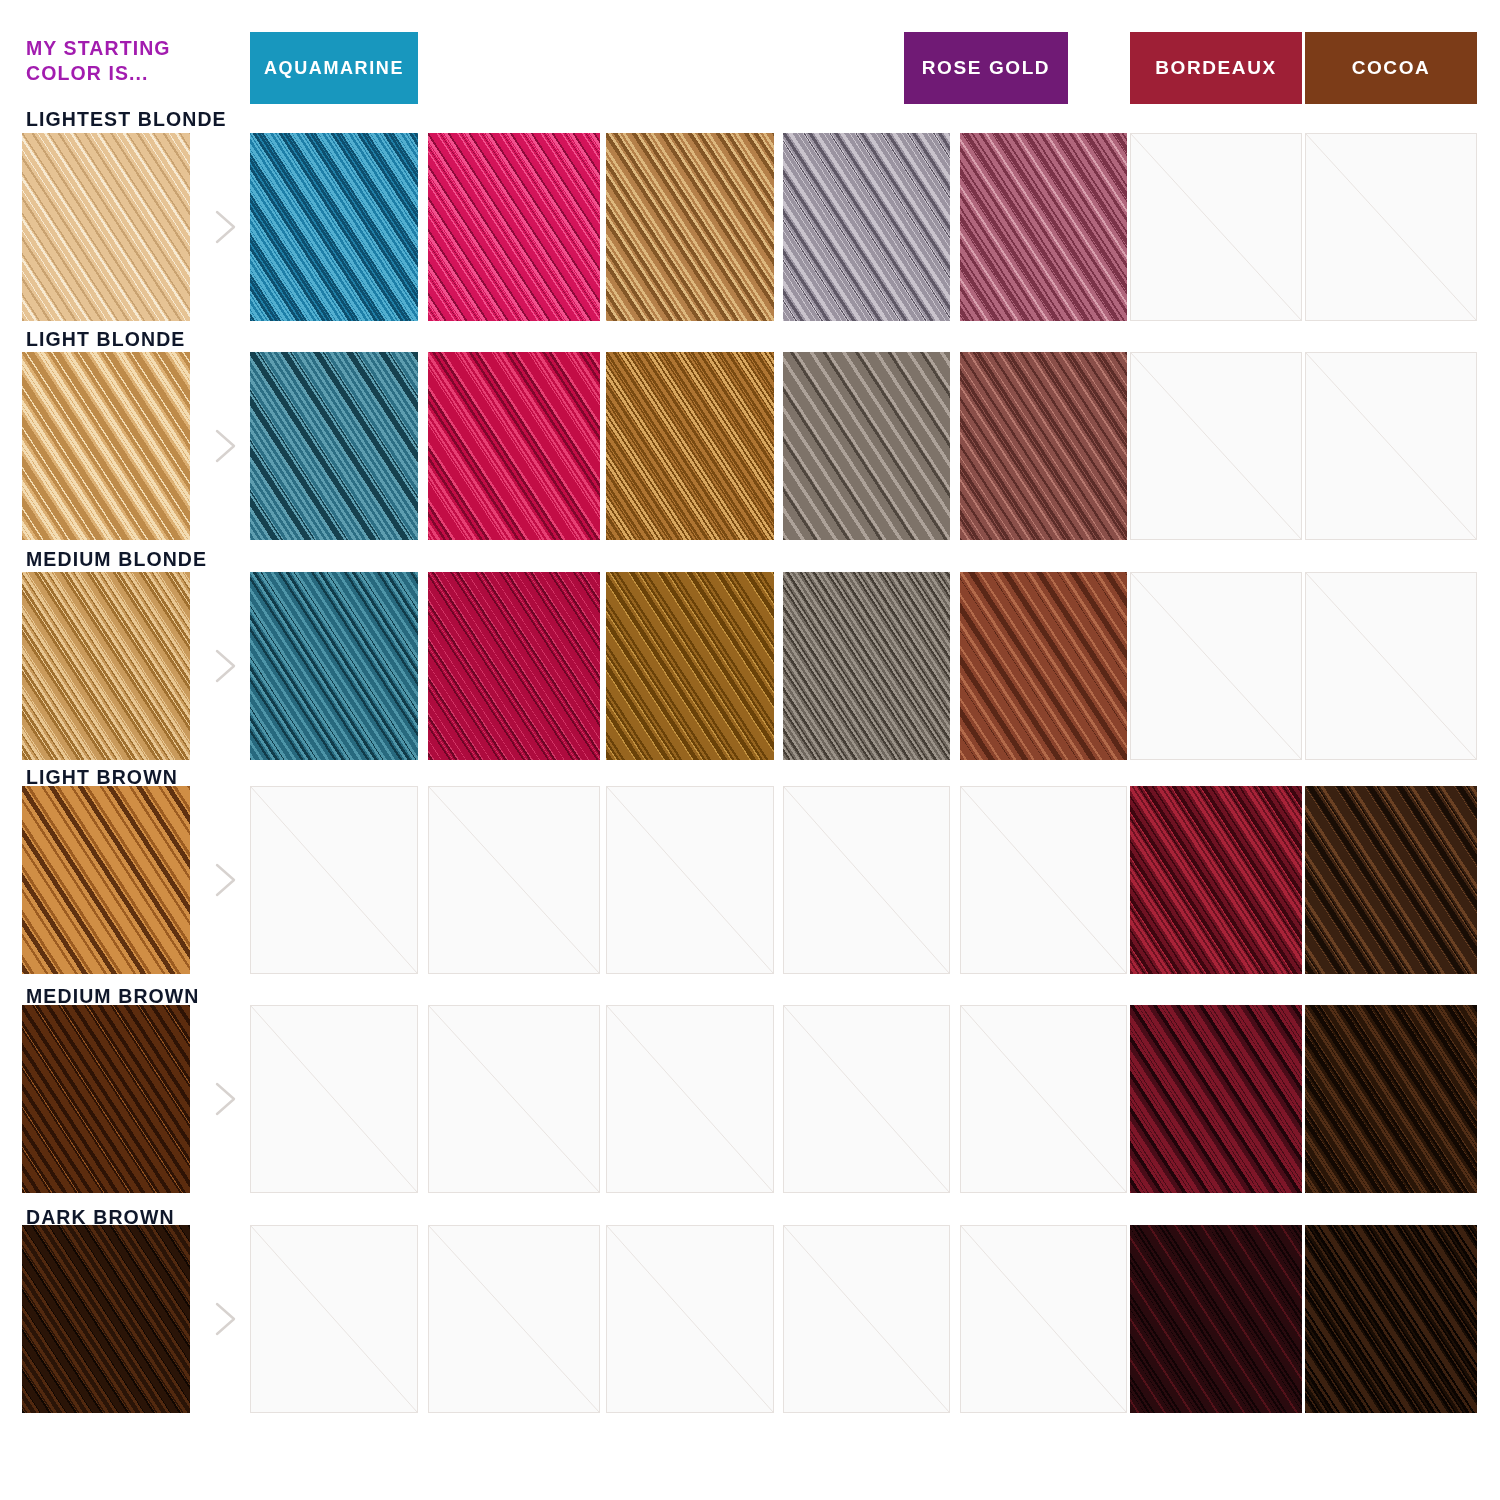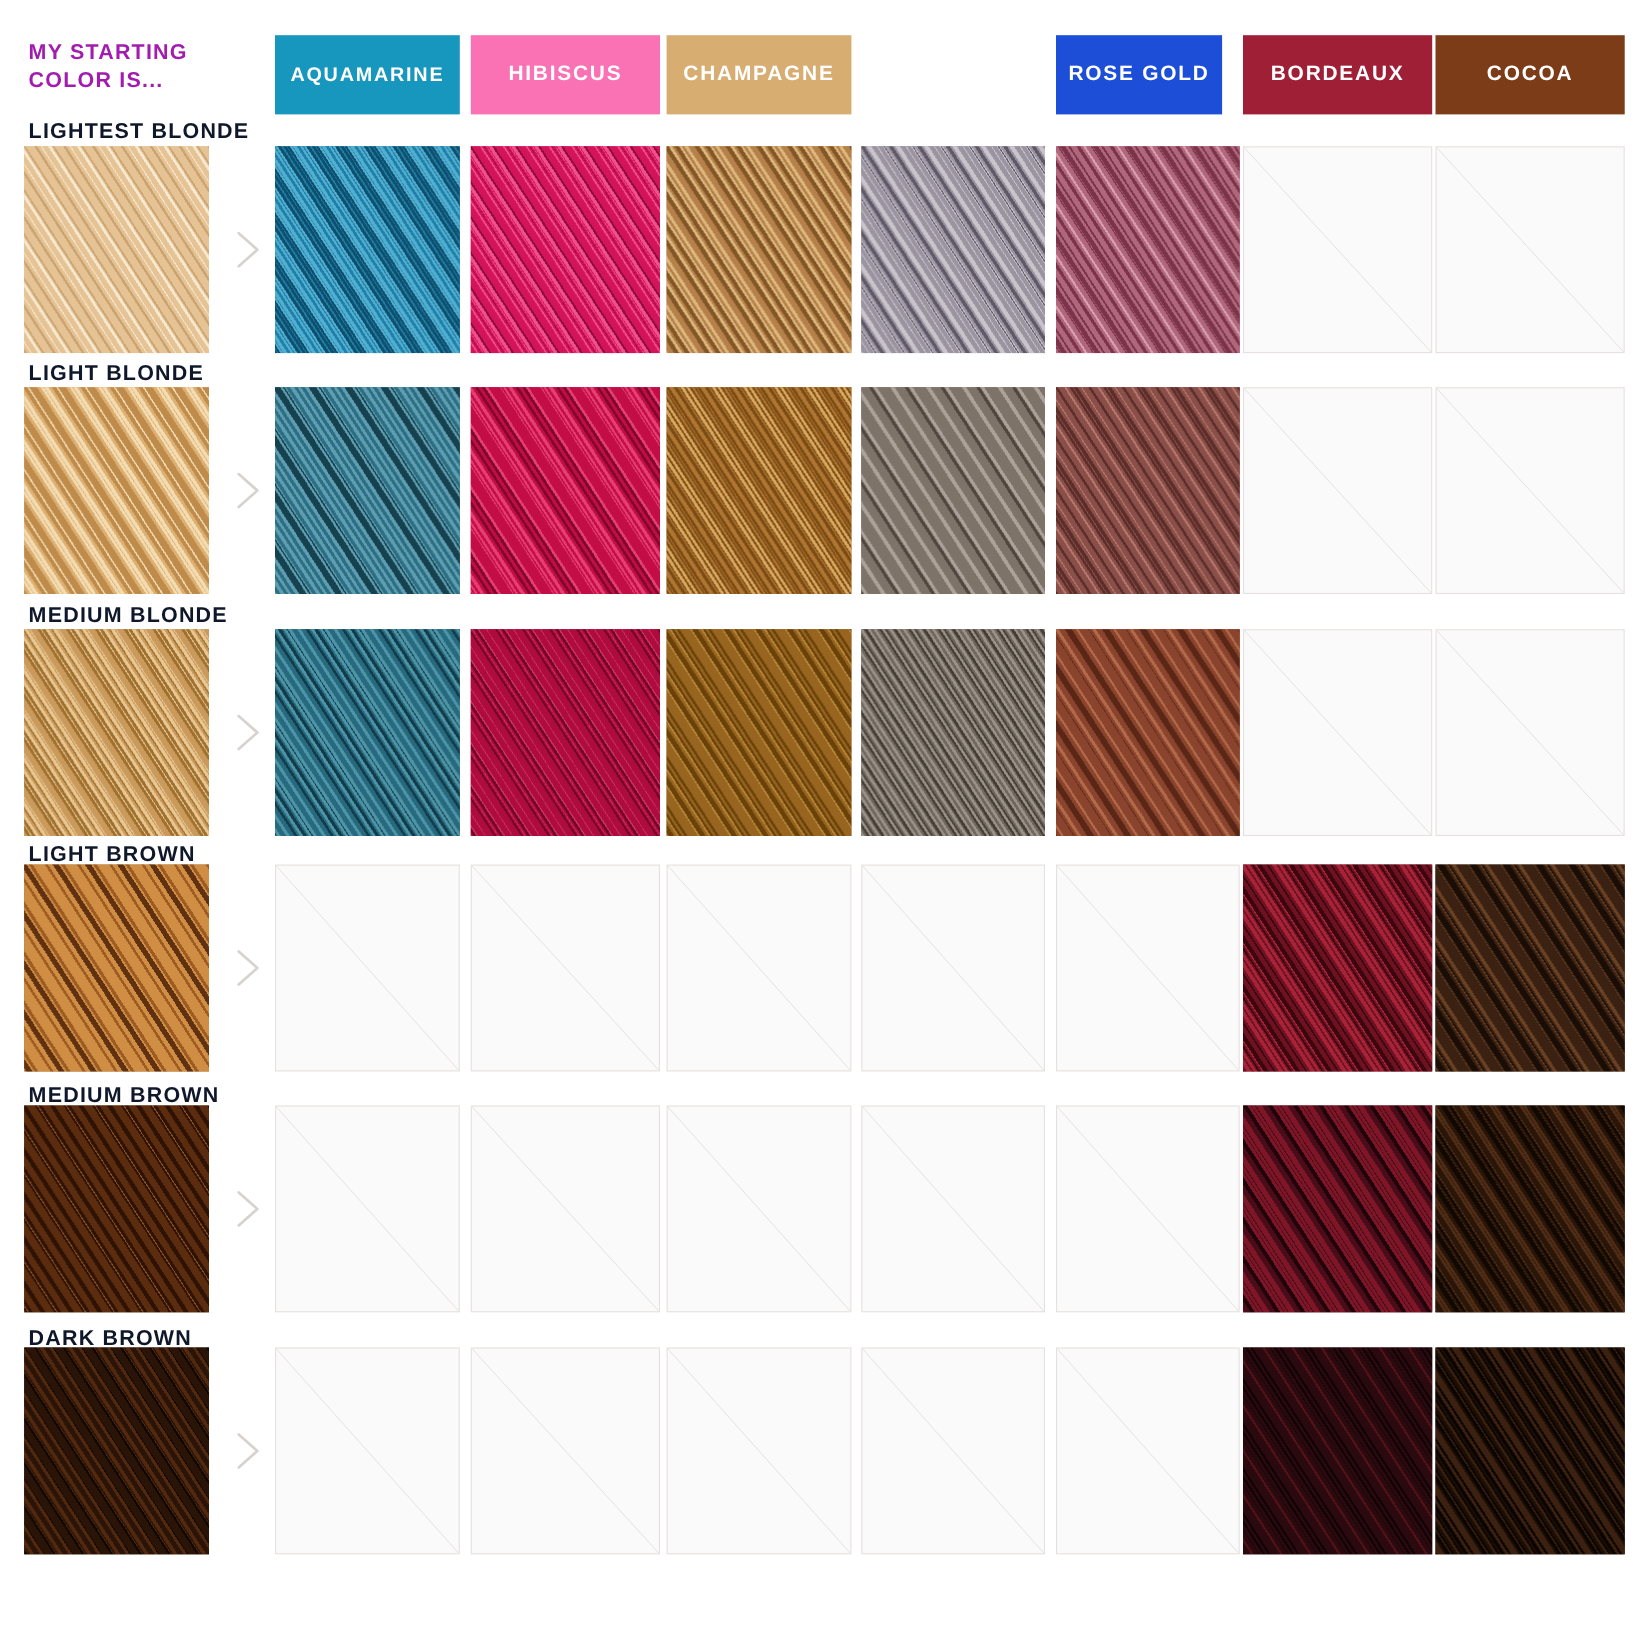"HIBISCUS" div.col-head { html: <div> <span>HIBISCUS</span> </div> -> none }
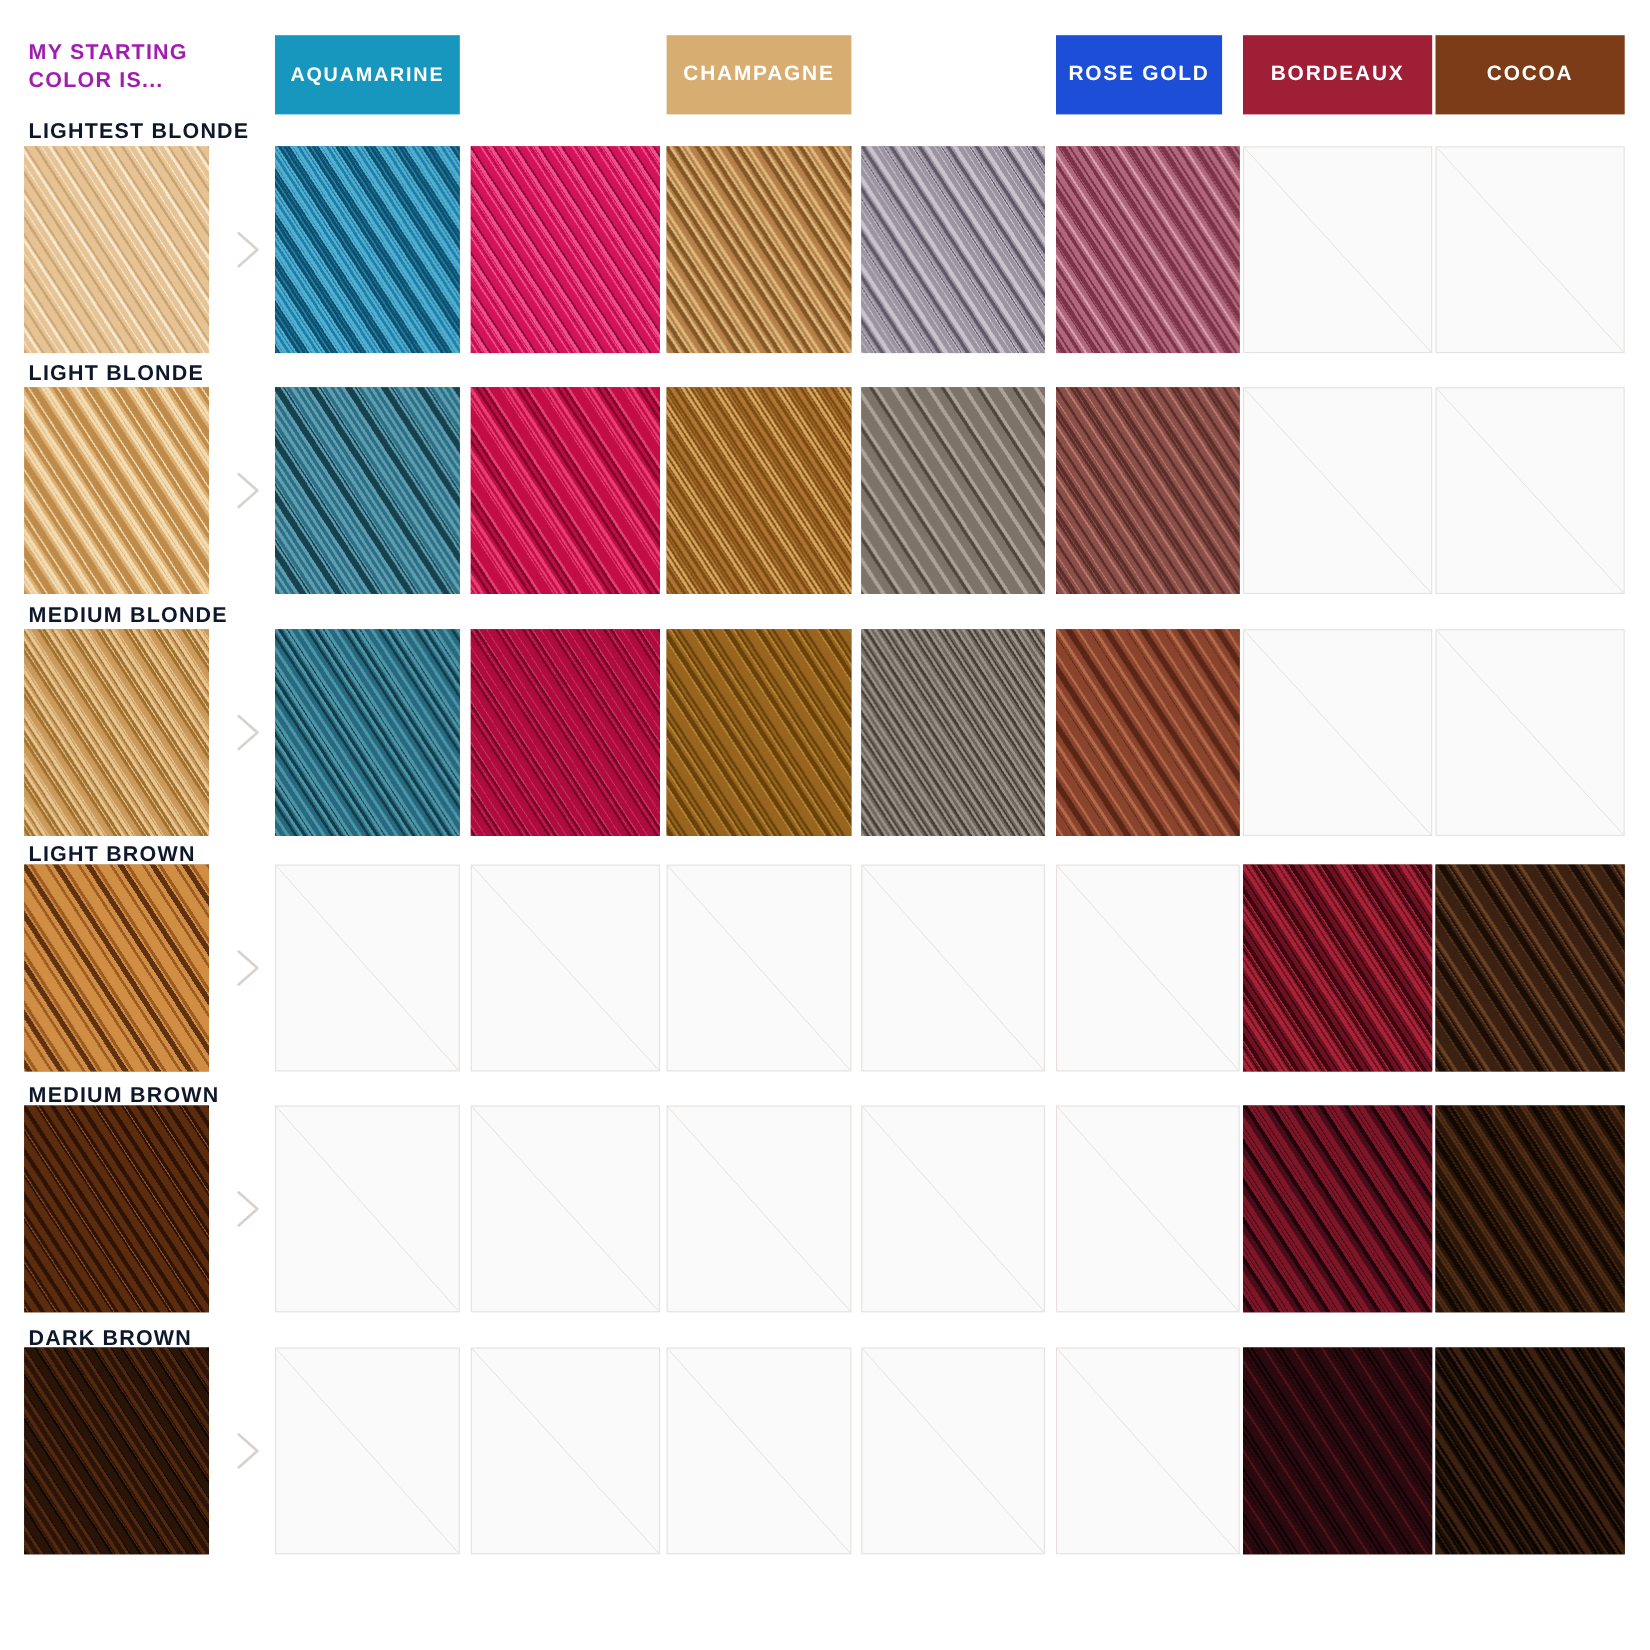"CHAMPAGNE" div.col-head { html: <div> <span>CHAMPAGNE</span> </div> -> none }
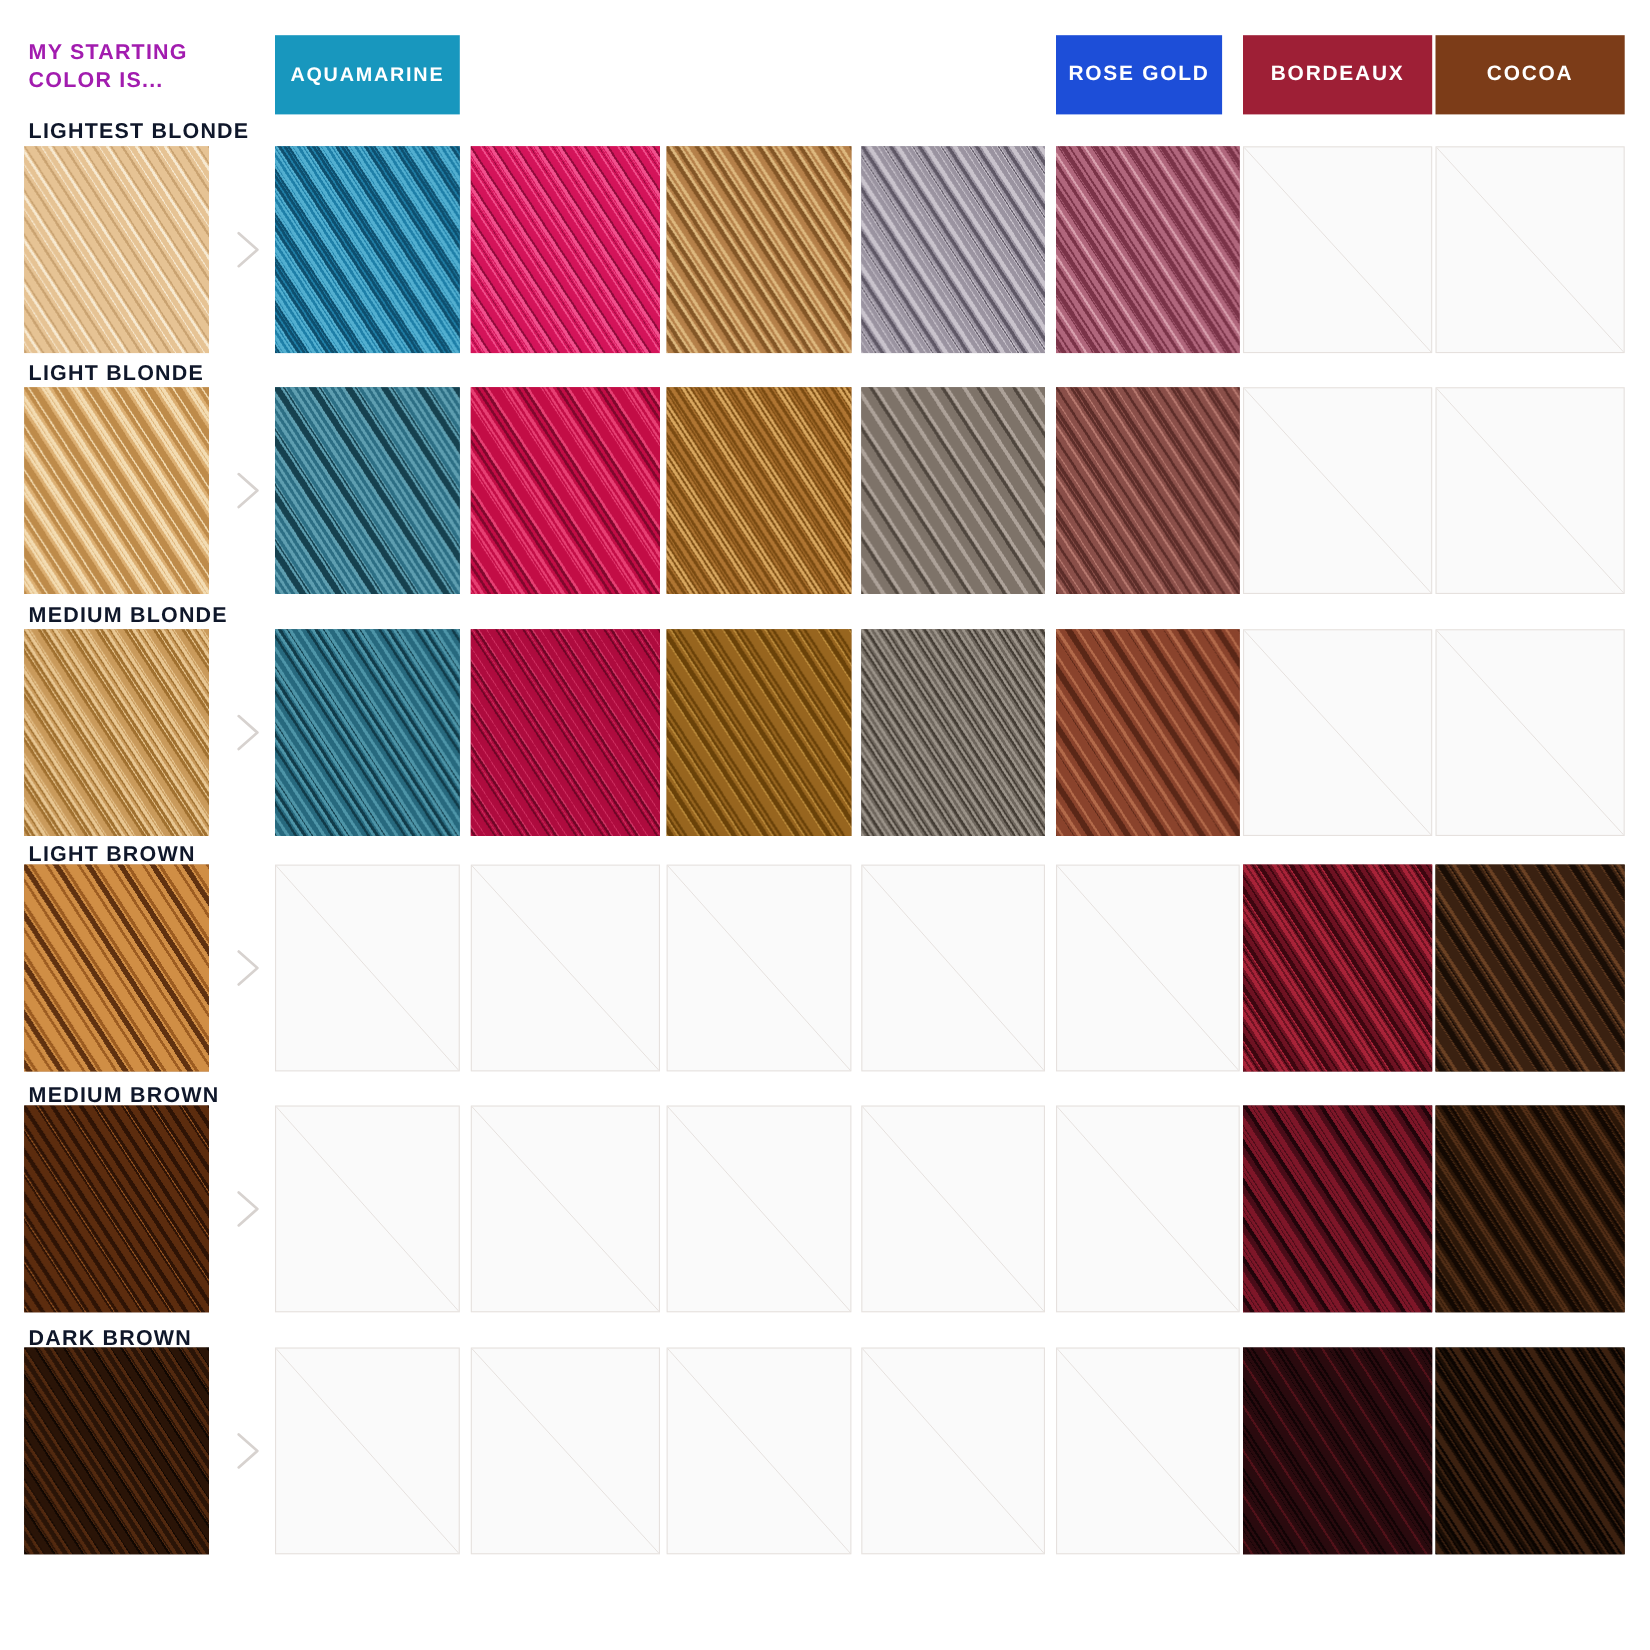"ROSE GOLD" div.col-head { background: #1d4ed8 -> #701a75; left: 960px -> 904px; width: 151px -> 164px }
